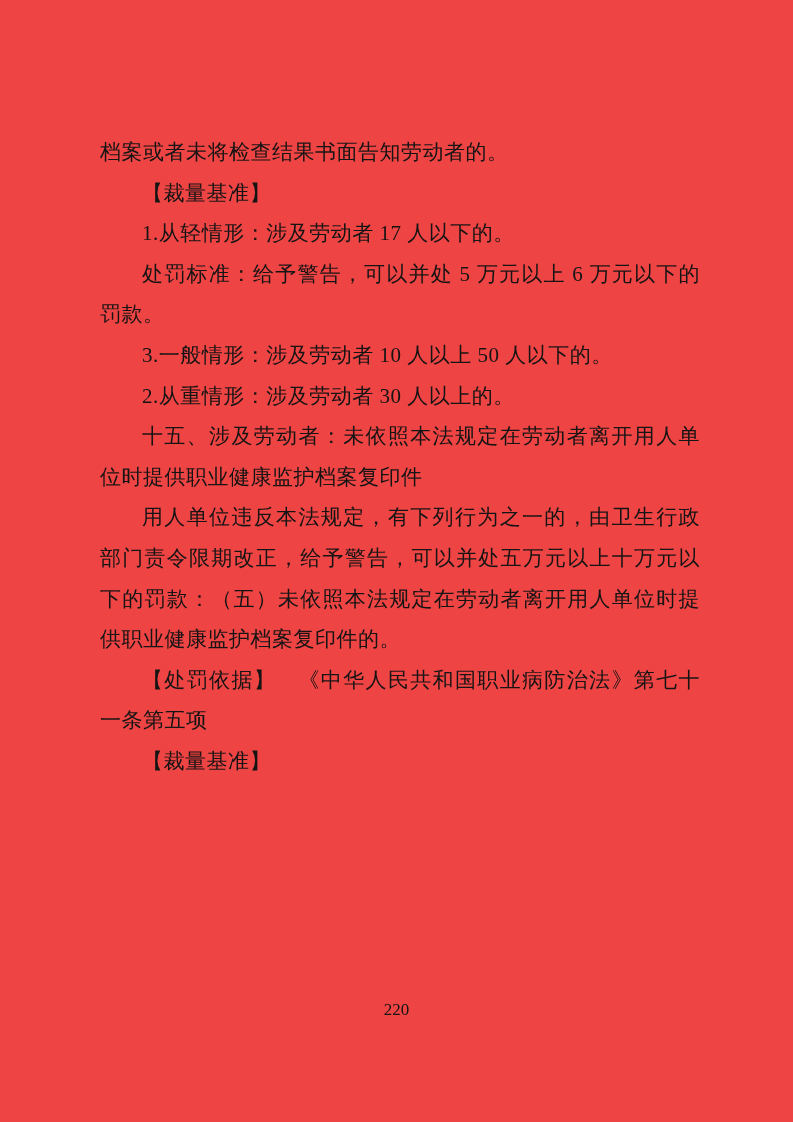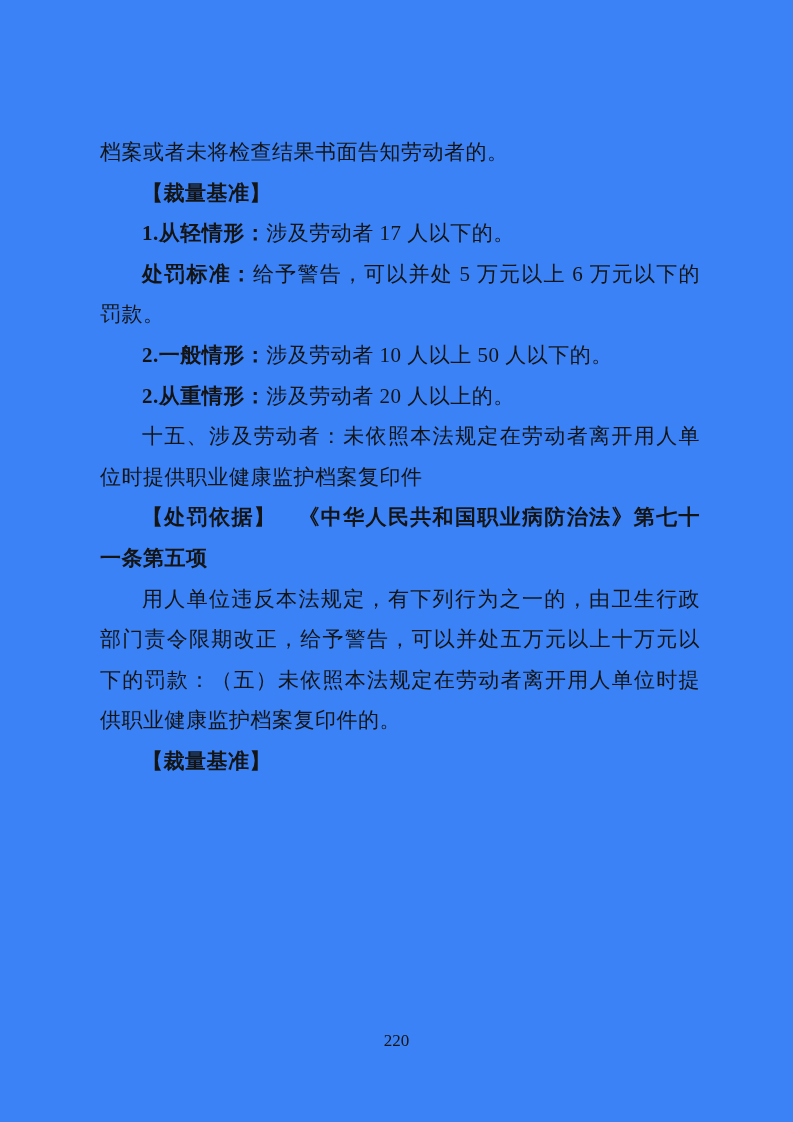"档案或者未将检查结果书面告知劳动者的。" .page { background: #3b82f6 -> #ef4444 }
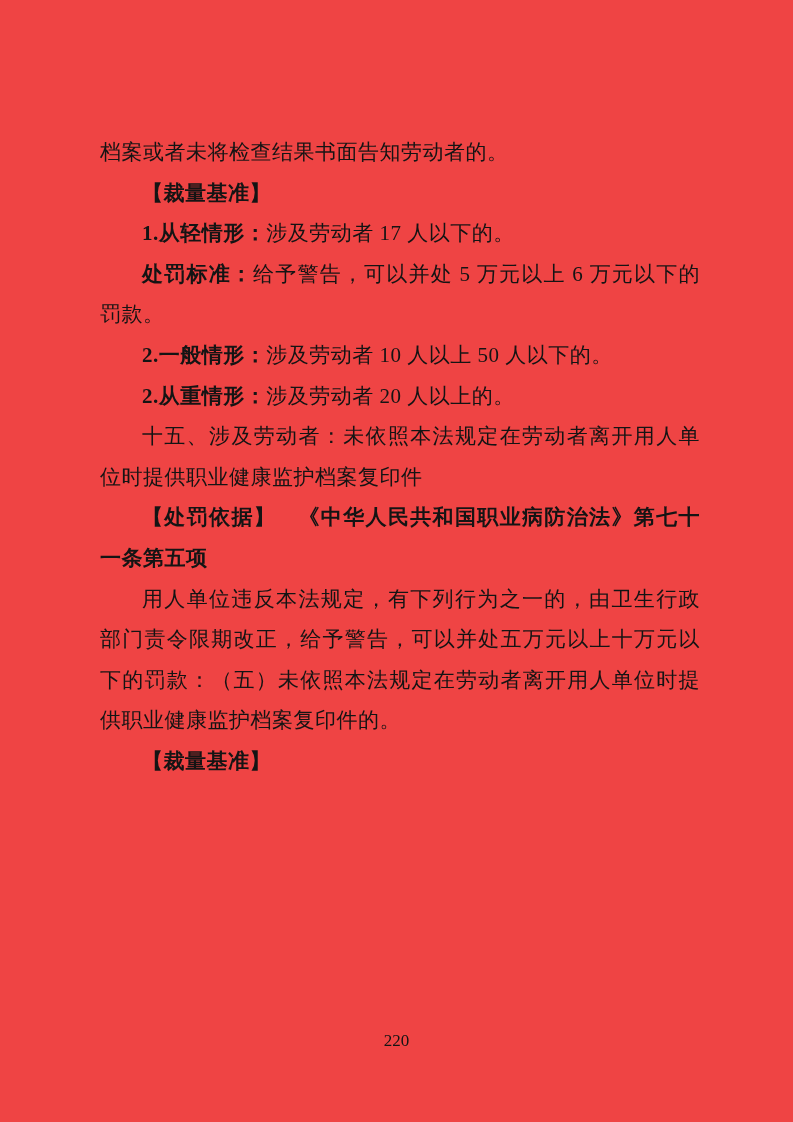"【裁量基准】" .run-bold { font-weight: 700 -> 400 }
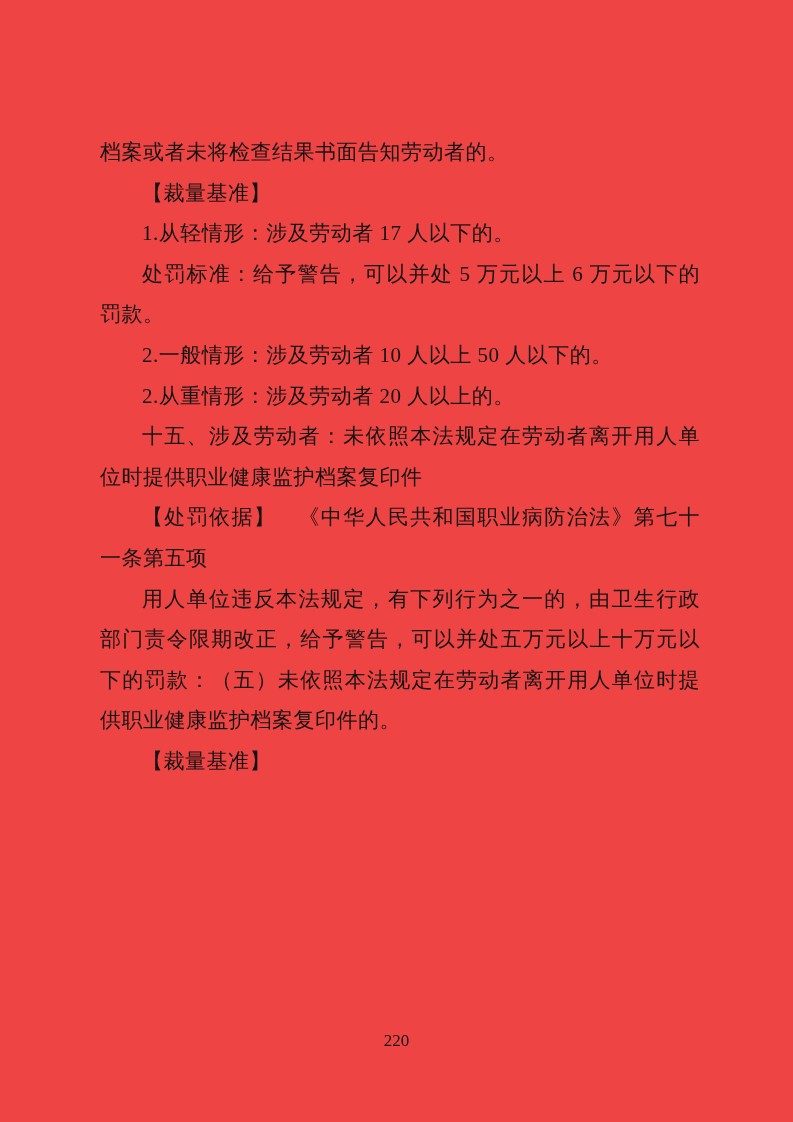"2.一般情形：" span.run-bold { text: 2 -> 3 }
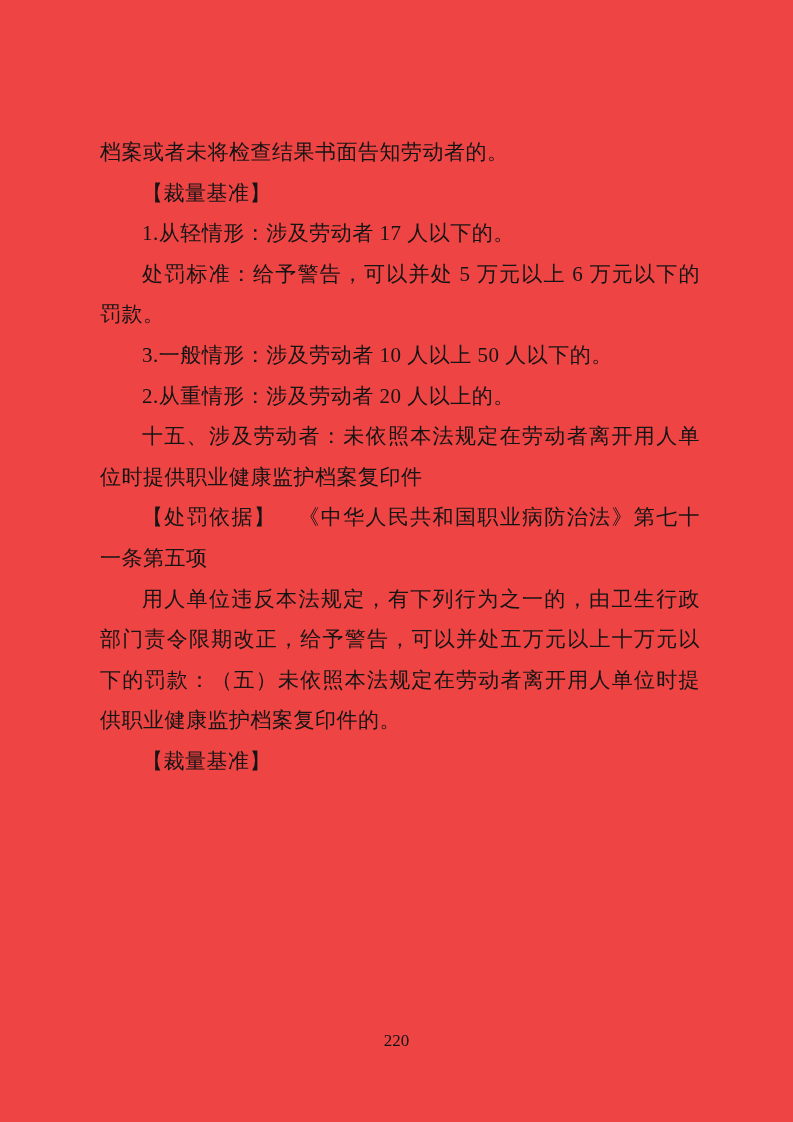"涉及劳动者 20 人以上的。" span.run { text: 20 -> 30 }
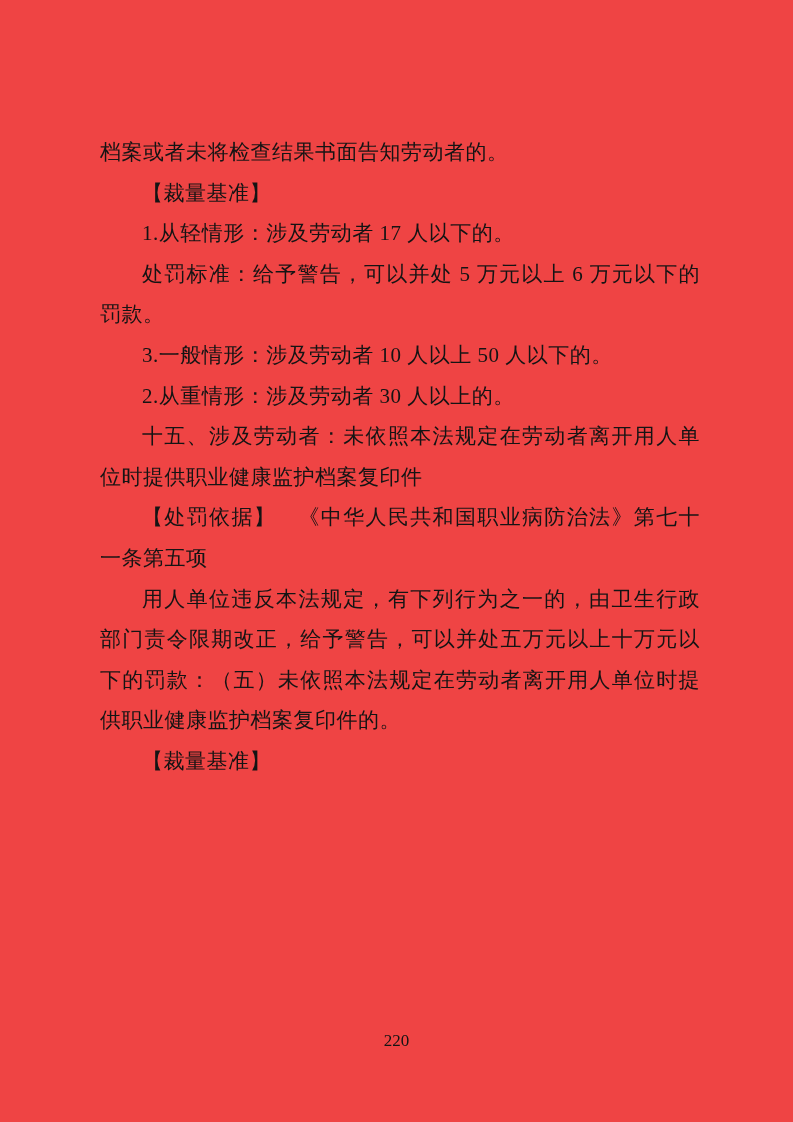"【处罚依据】 《中华人民共和国职业病防治法》第七十一条第五项" p.para { order: before "用人单位违反本法规定，有下列行为之一的，由卫生行政部门责令限期改正，给予警告，可" -> after "用人单位违反本法规定，有下列行为之一的，由卫生行政部门责令限期改正，给予警告，可" }
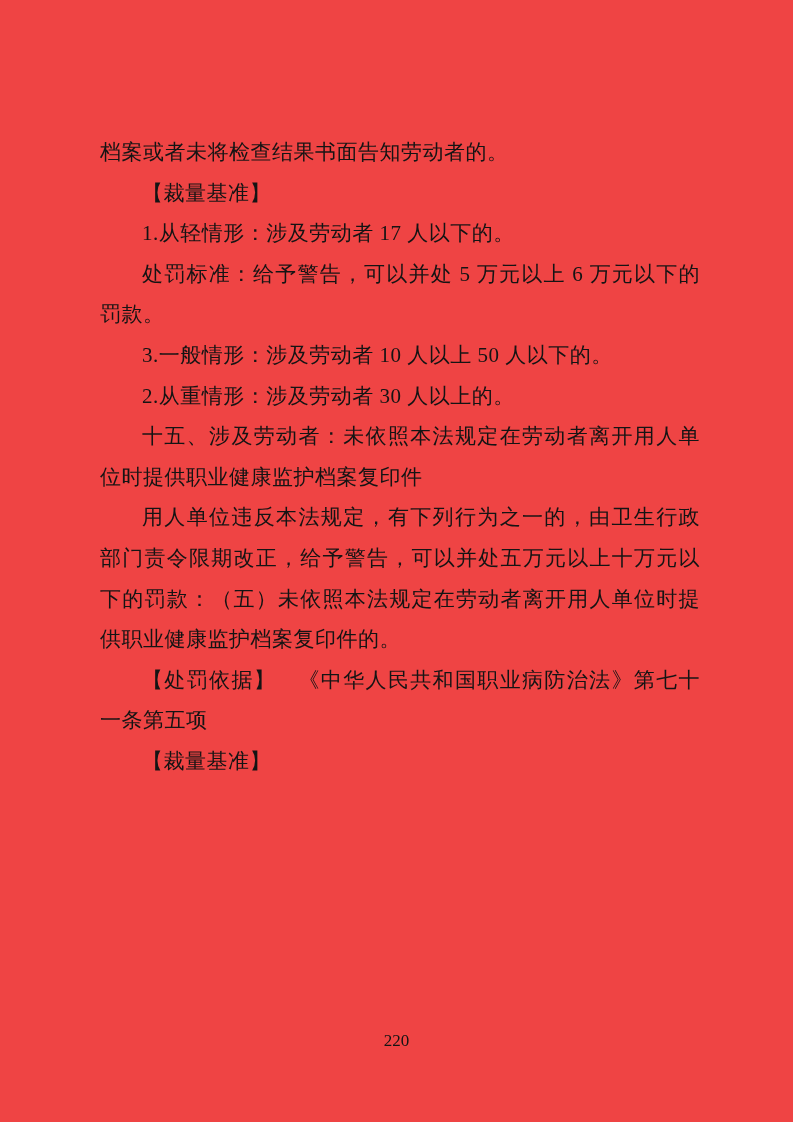"220" .page-number { margin-top: 31px -> none }
